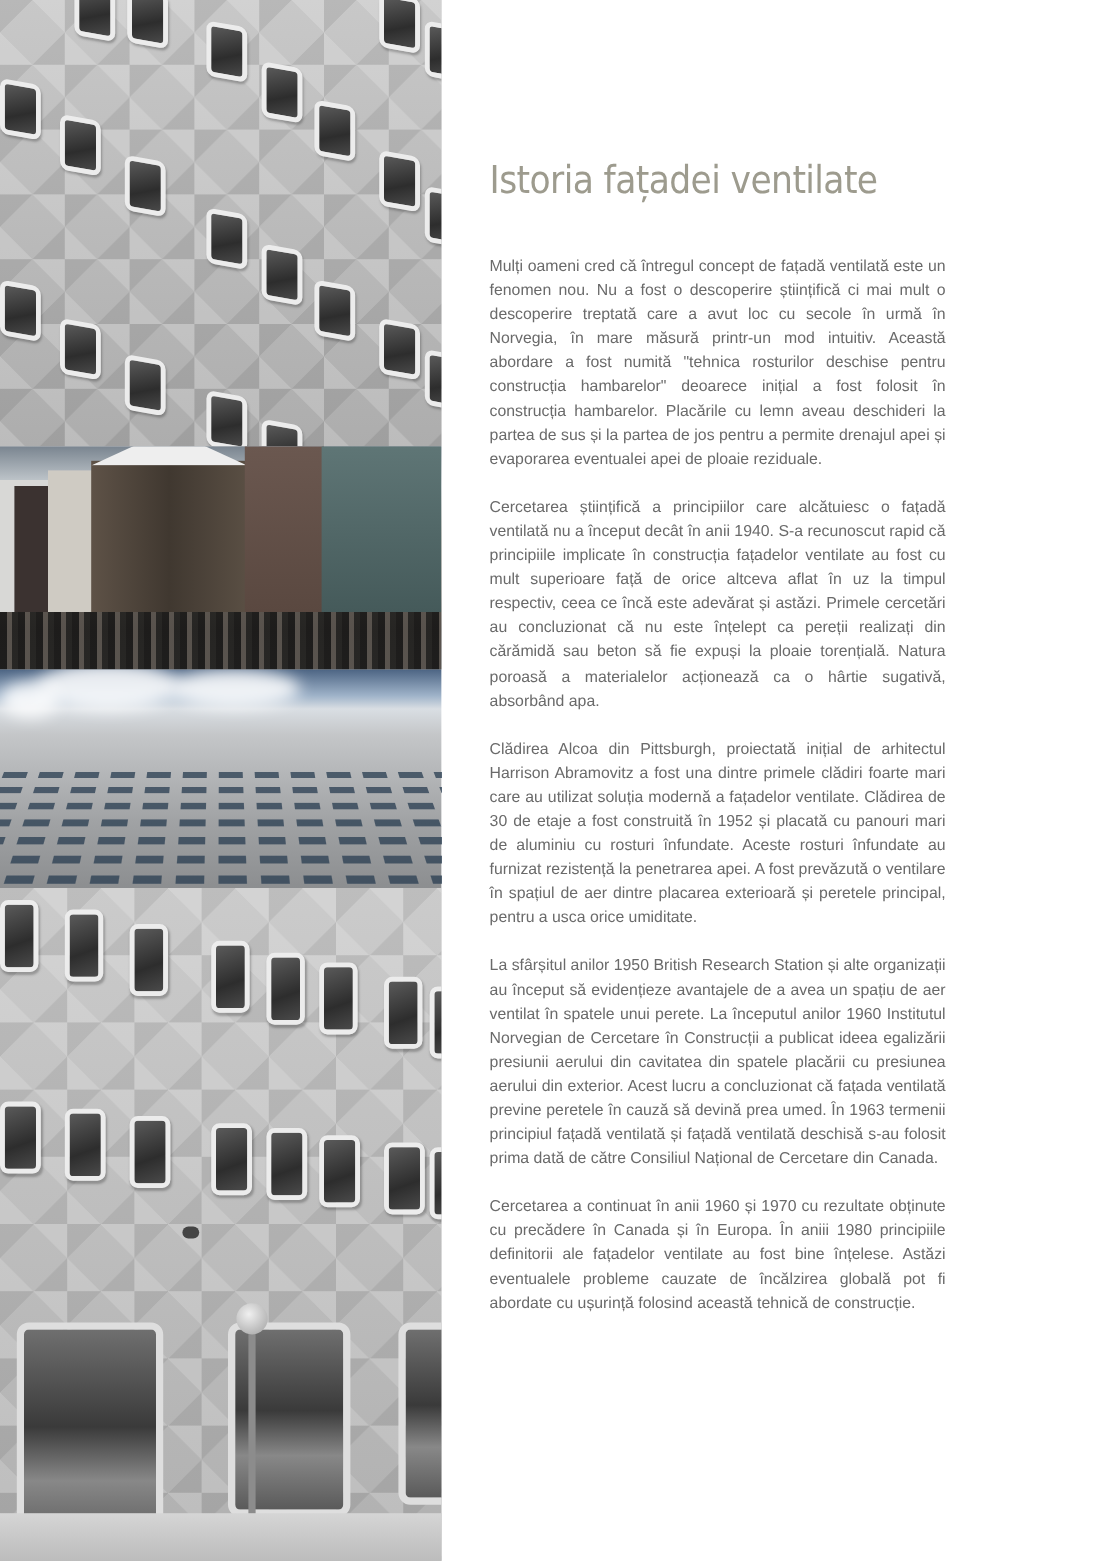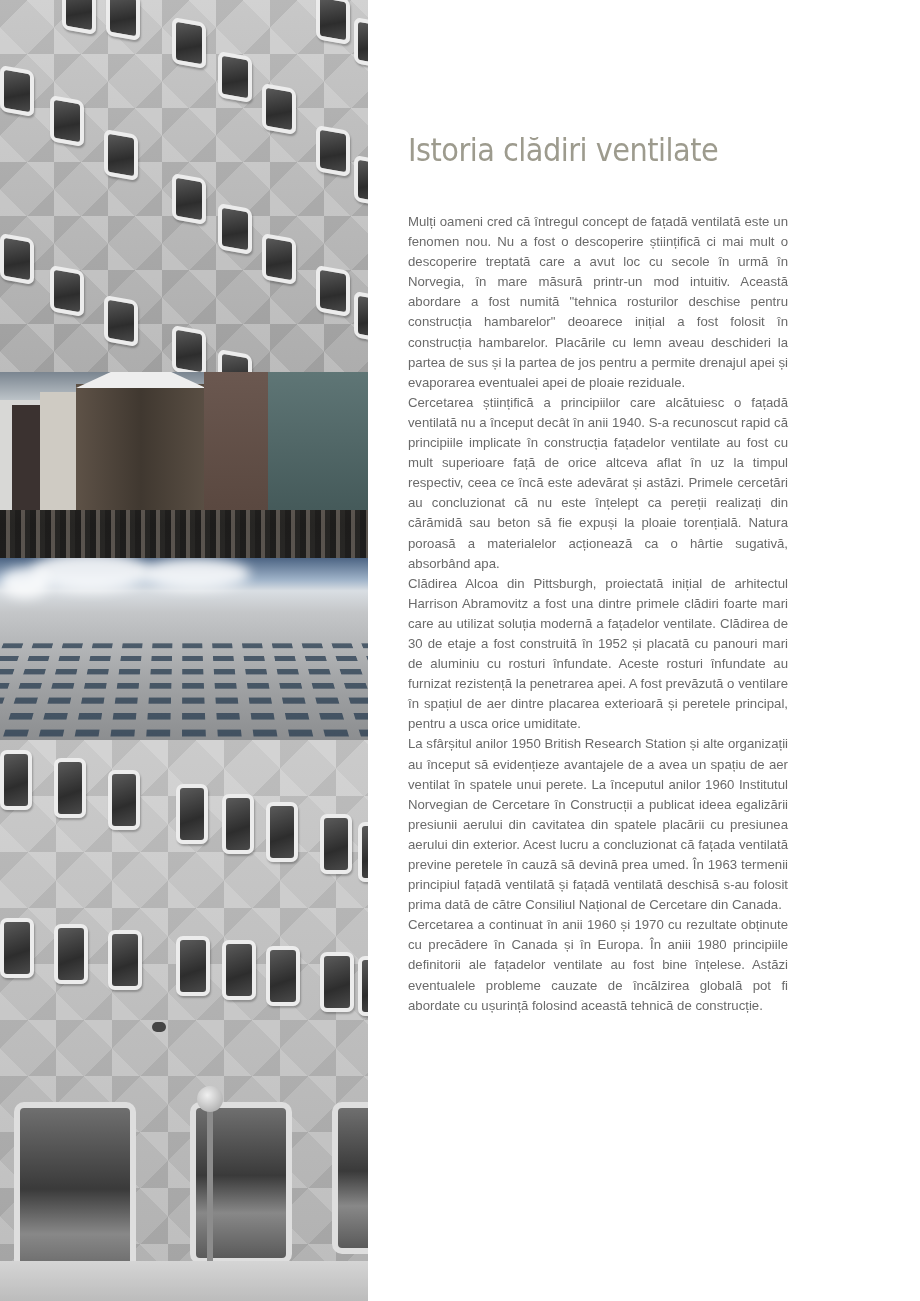"Istoria clădiri ventilate" h1.page-title { text: clădiri -> fațadei }
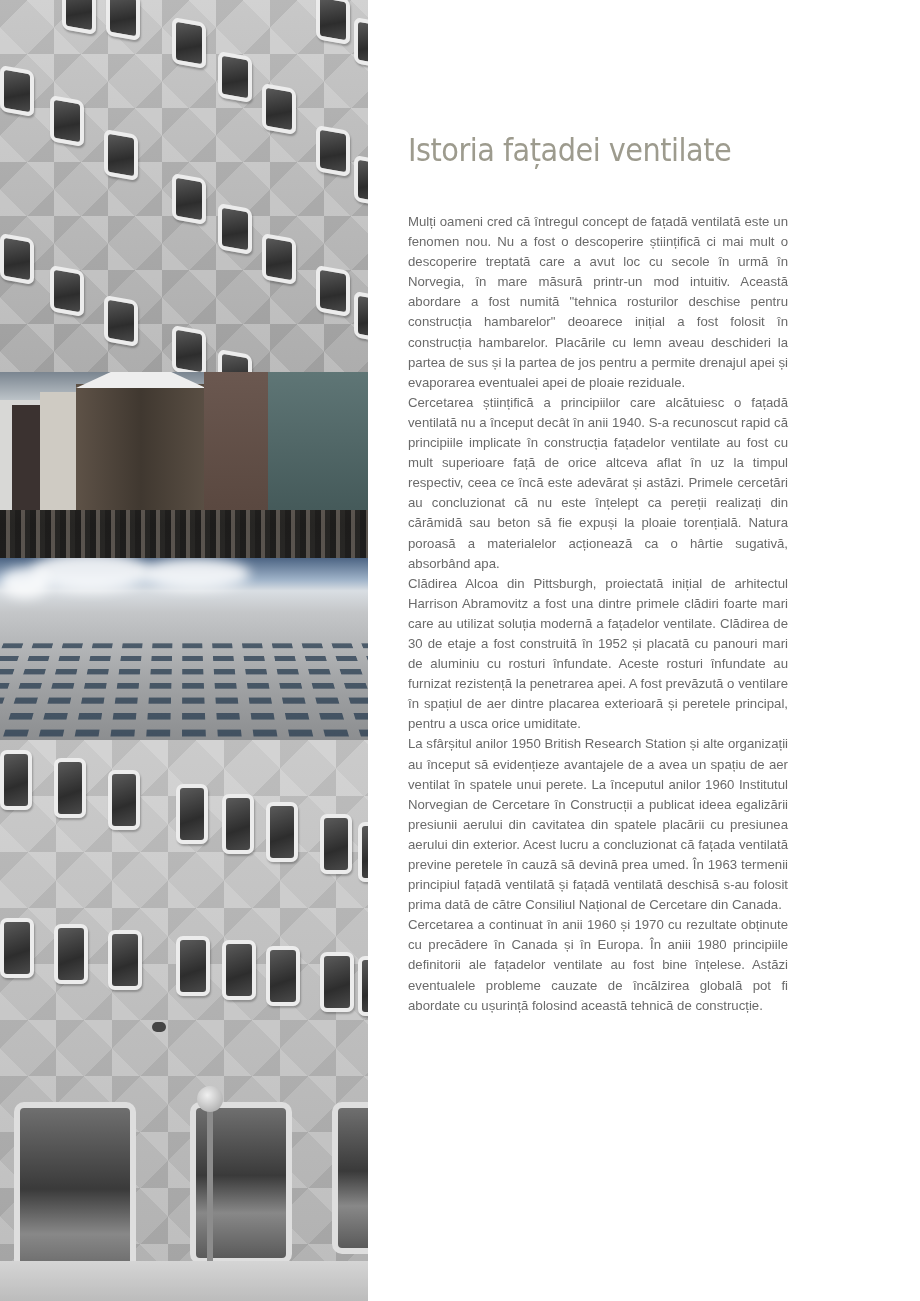"Cercetarea științifică a principiilor" .p-next { margin-top: none -> 20px }
